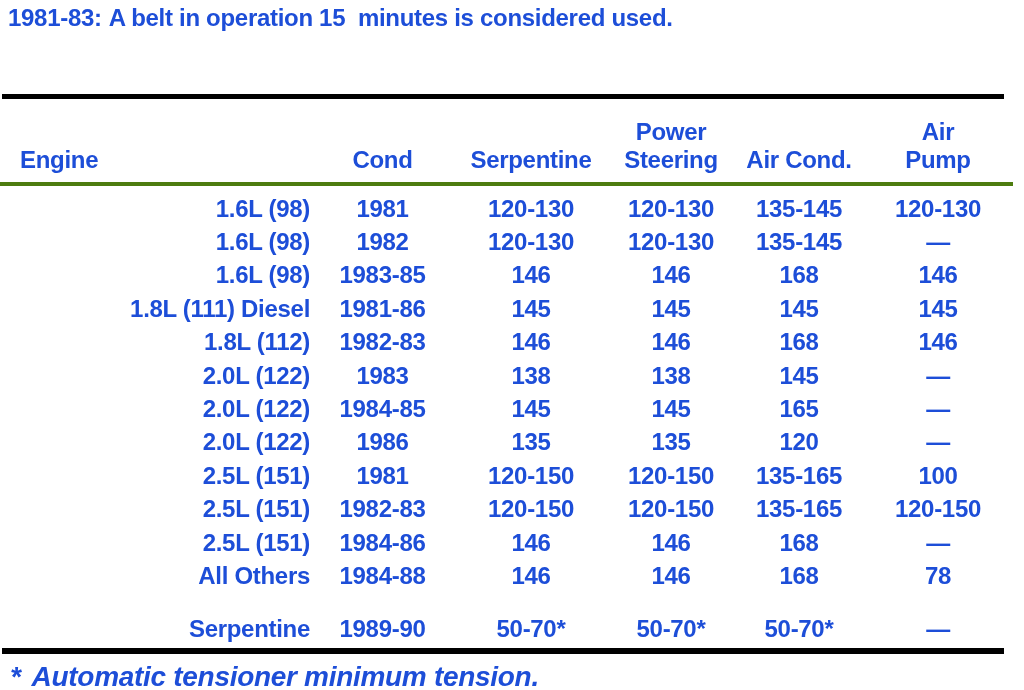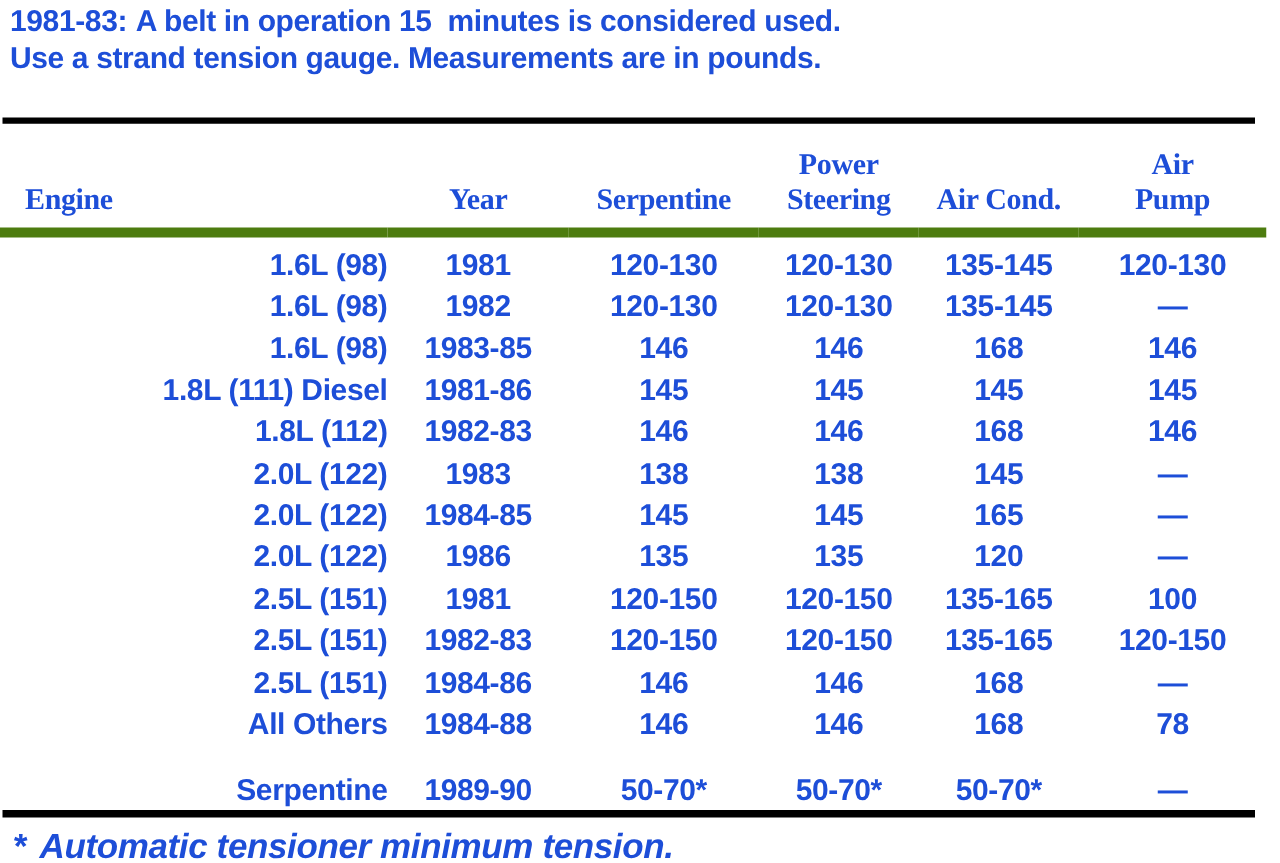"Use a strand tension gauge." p.intro-line { html: <p><span></span><span>Use a strand tension gauge. Measurements are in pounds.</span></p> -> none }
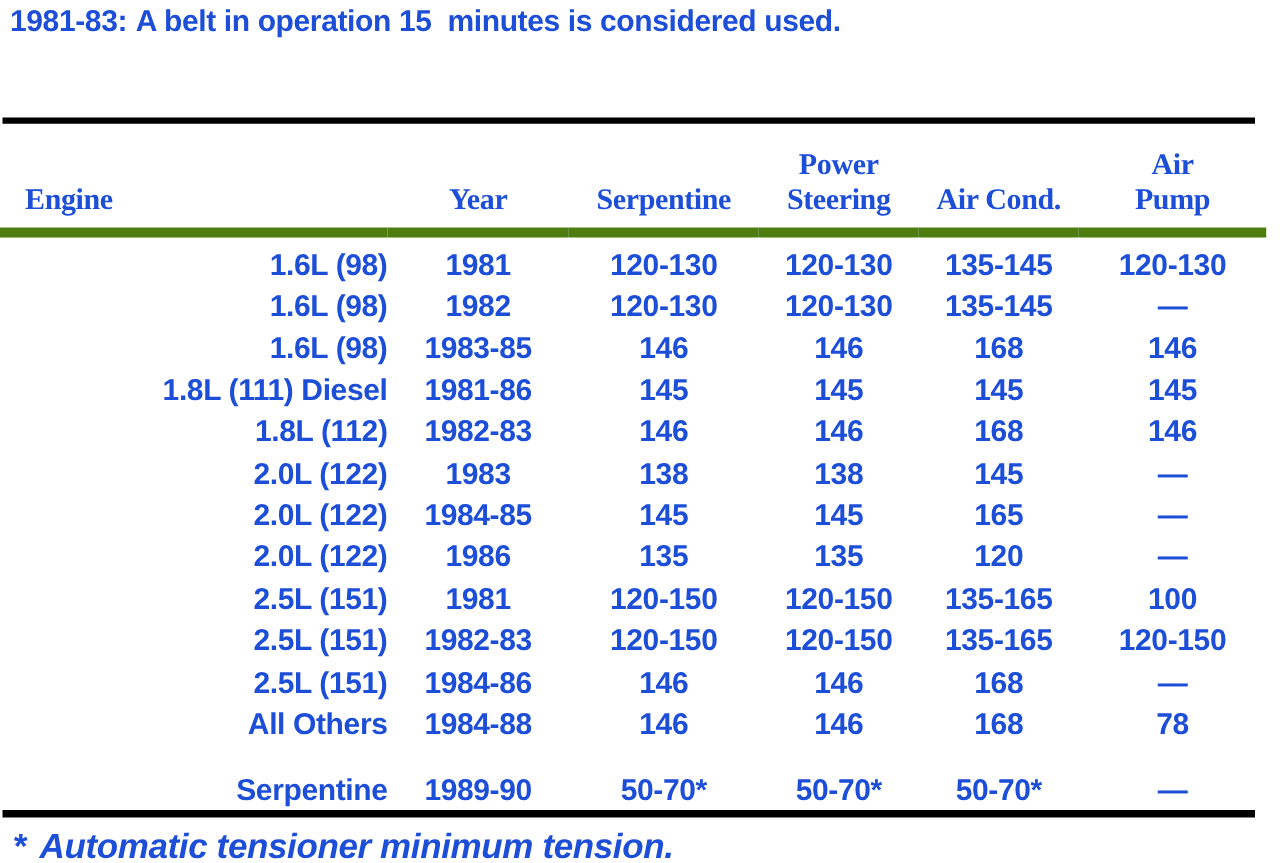"Power" .spec-table th { border-bottom: 8px solid #4d7c0f -> 4px solid #4d7c0f; font-family: Liberation Serif, serif -> none }
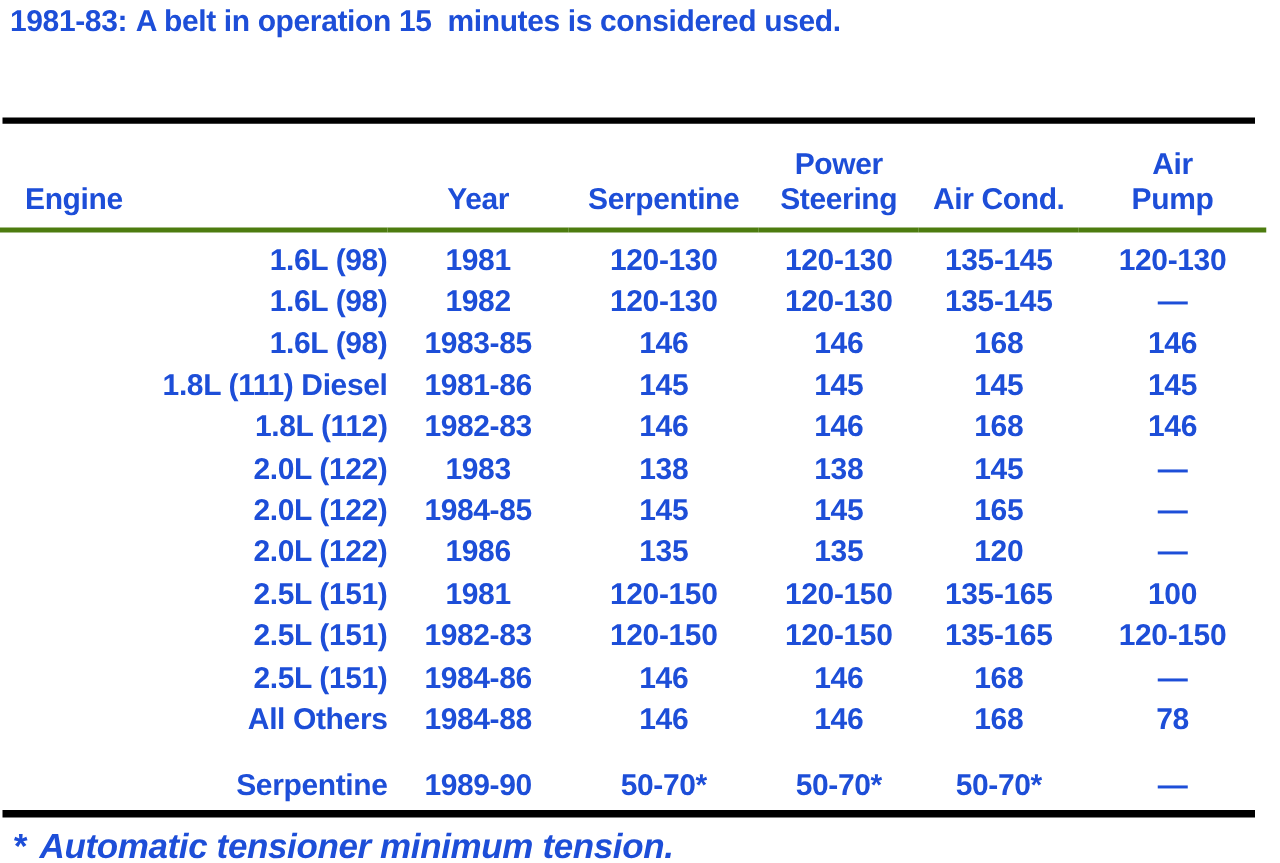"Year" div { text: Year -> Cond }
